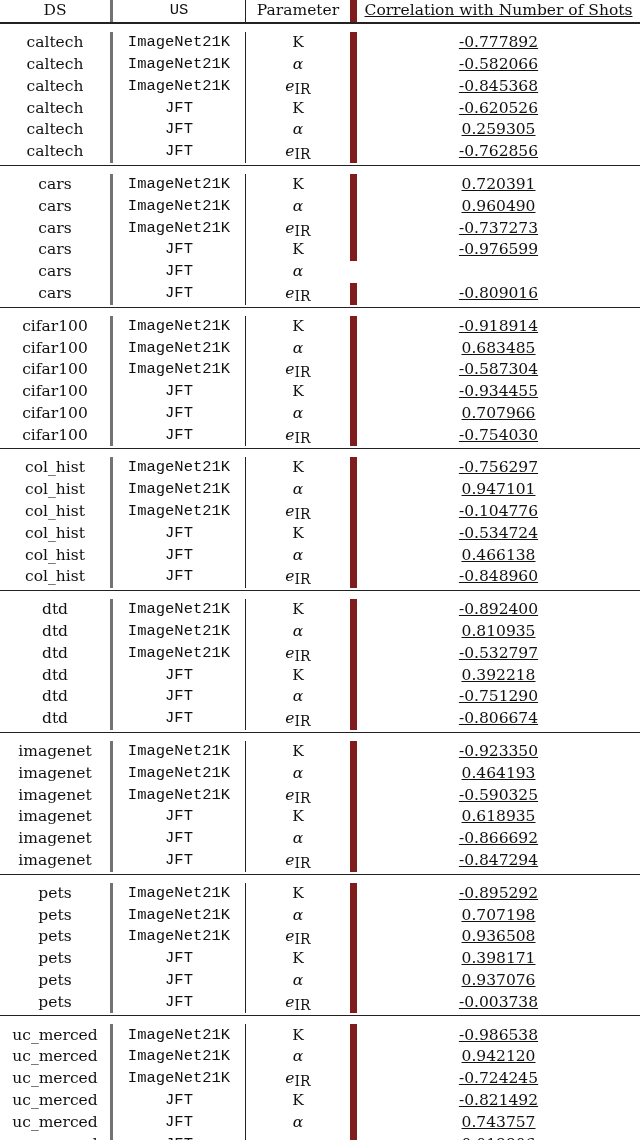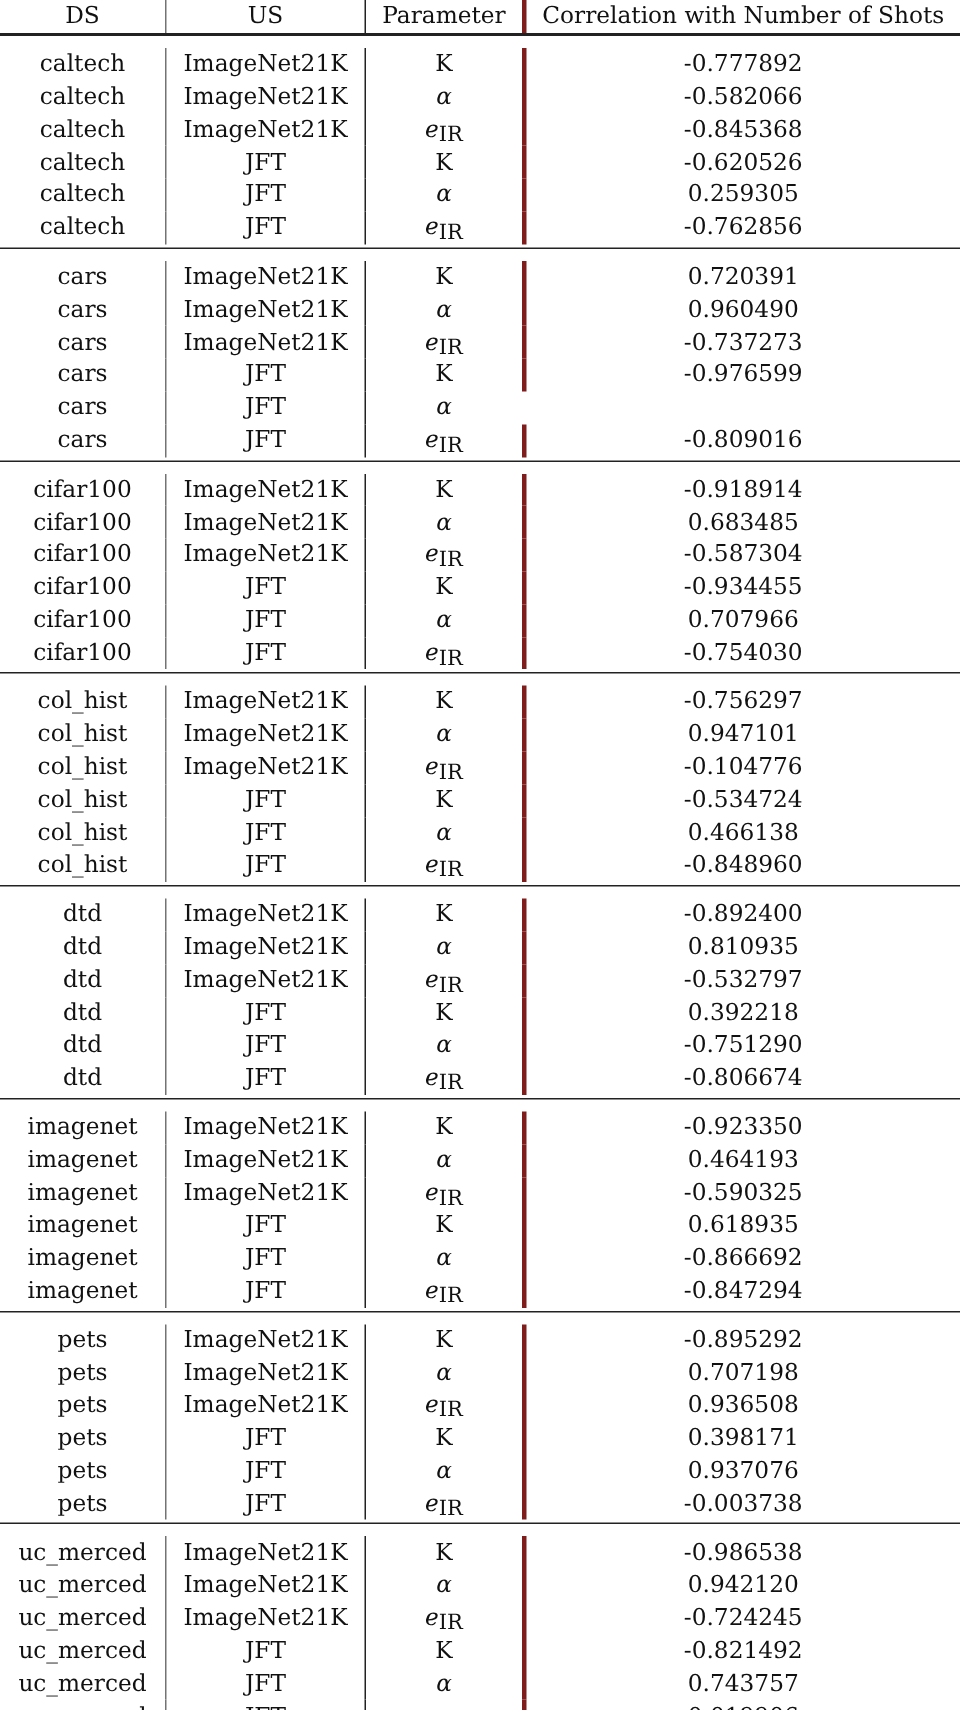"US" .c2 { border-left: 1px solid #737373 -> 3px solid #737373; font-family: none -> Liberation Mono, monospace }
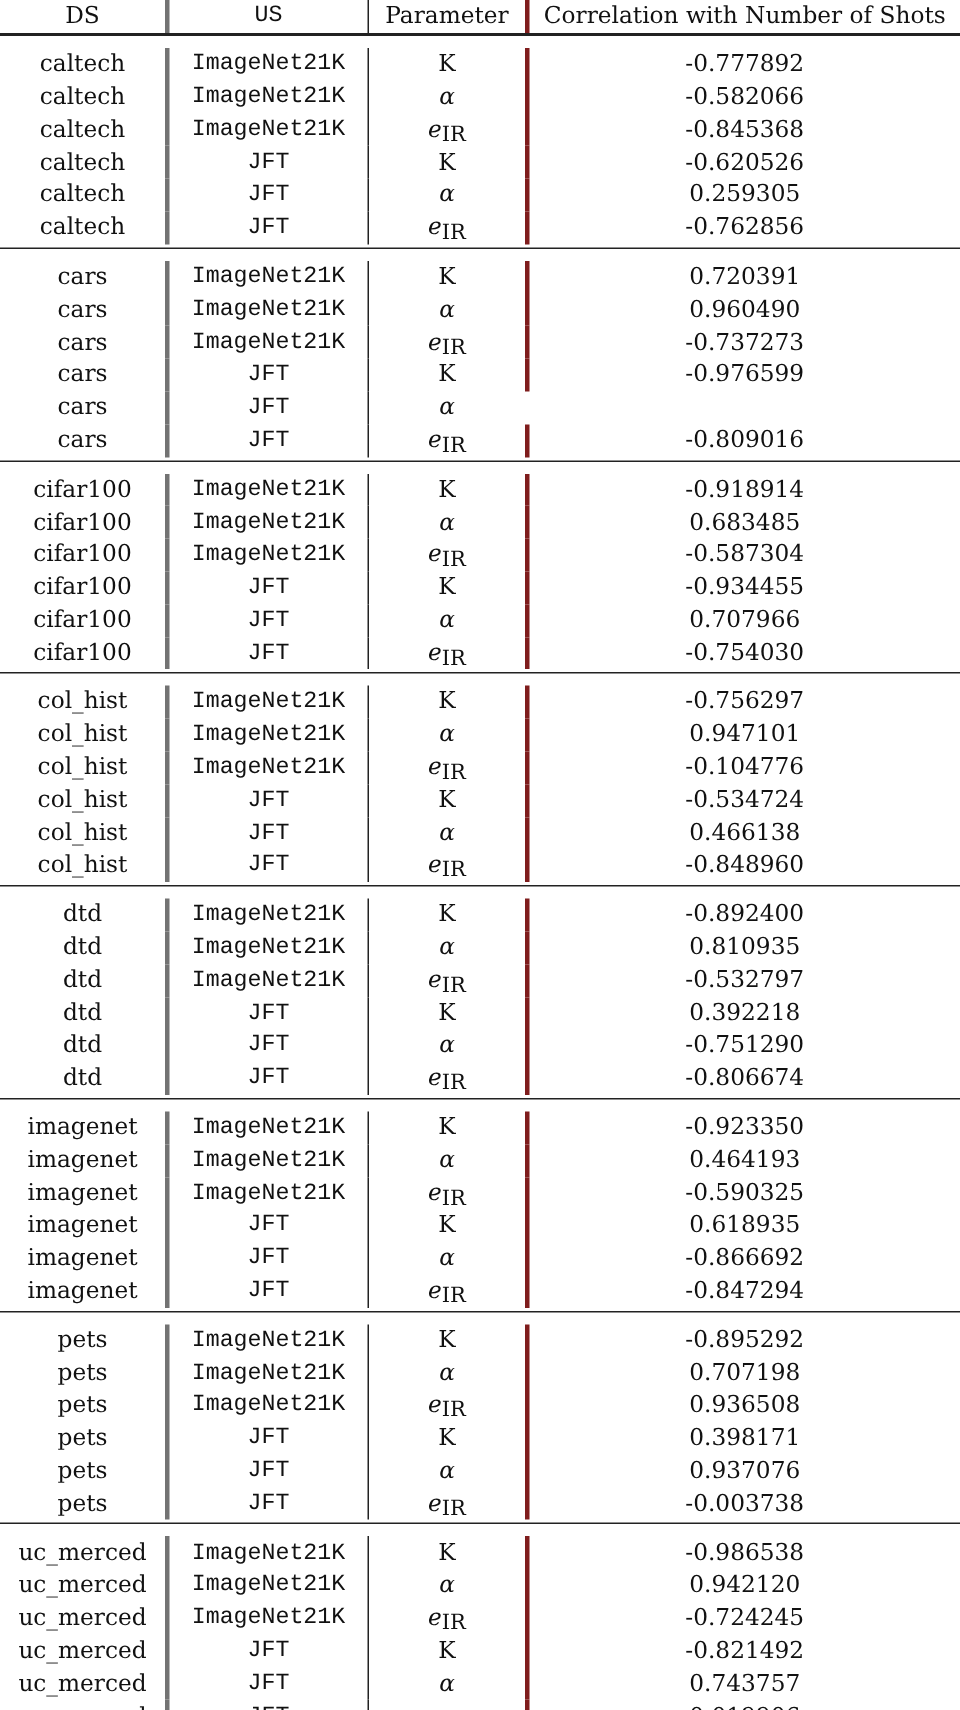"Correlation with Number of Shots" .c4 { border-left: 3px solid #7f1d1d -> 7px solid #7f1d1d; text-decoration: none -> underline }
